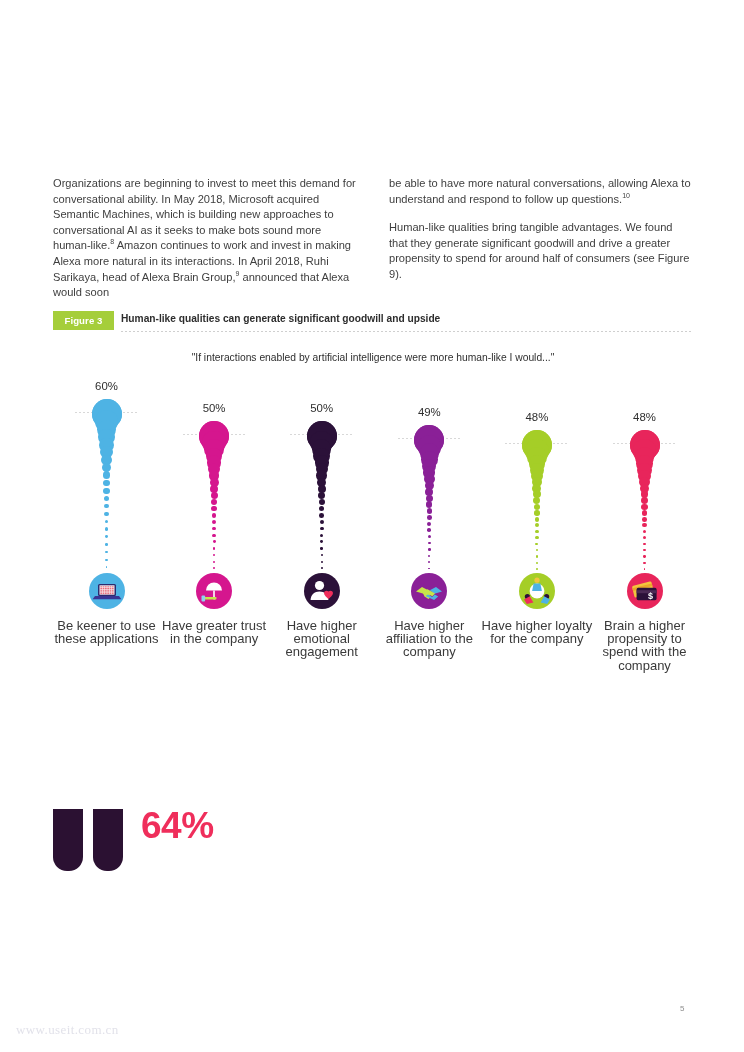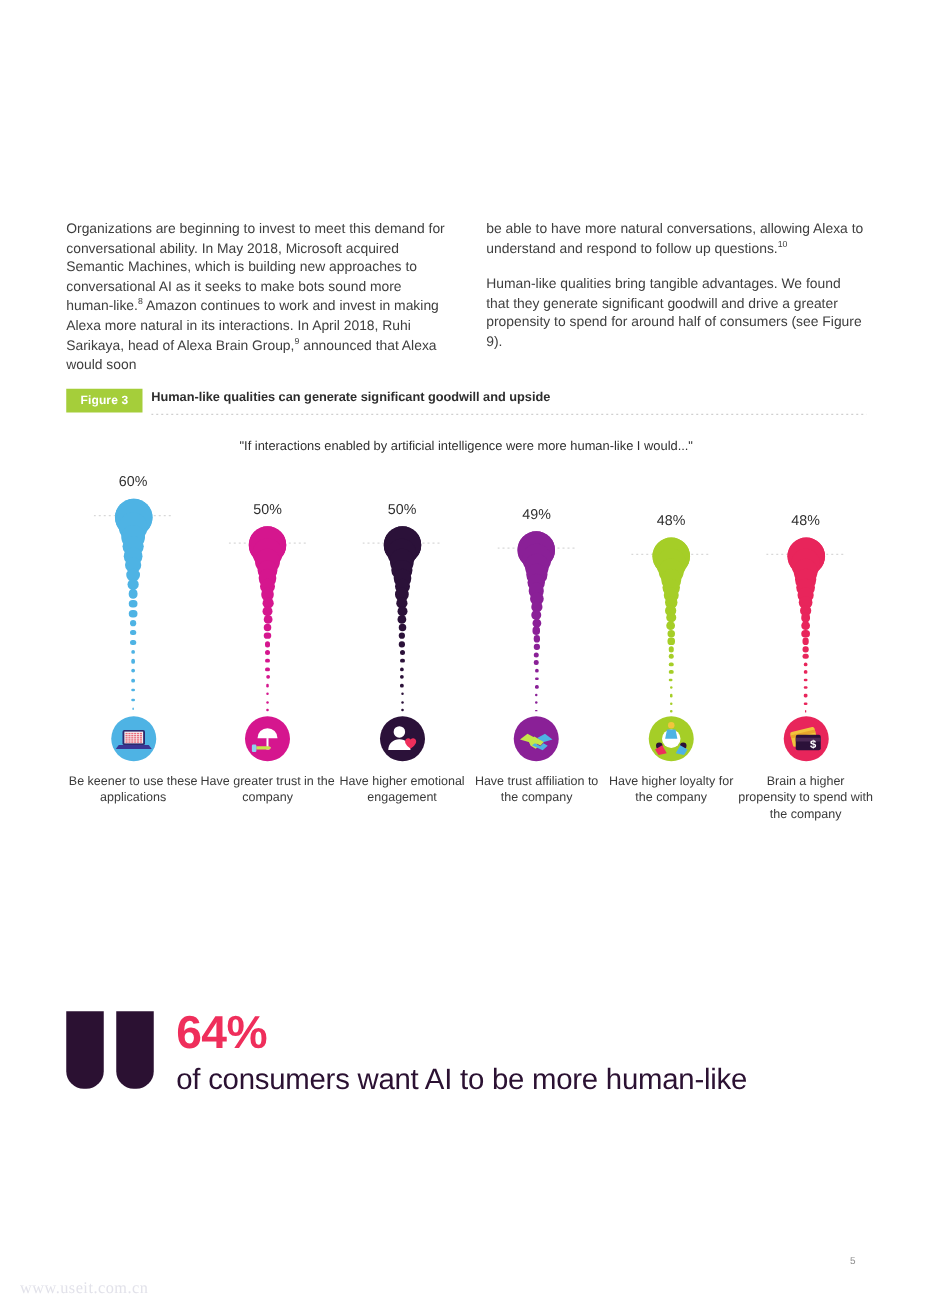"Be keener to use these" .cap { font-size: 10px -> 13px }
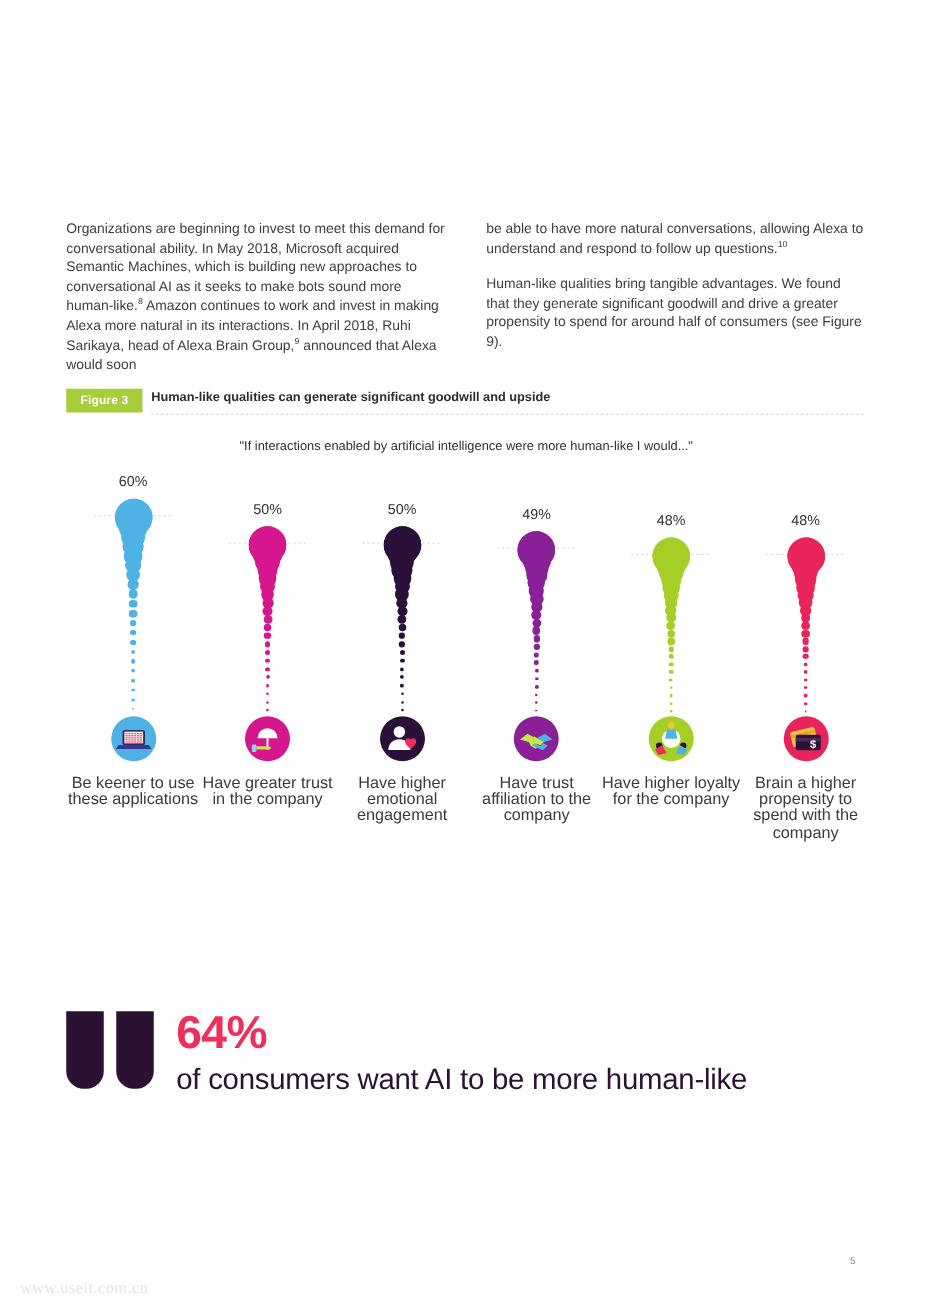"Have trust affiliation to the" div.cap { text: trust -> higher }
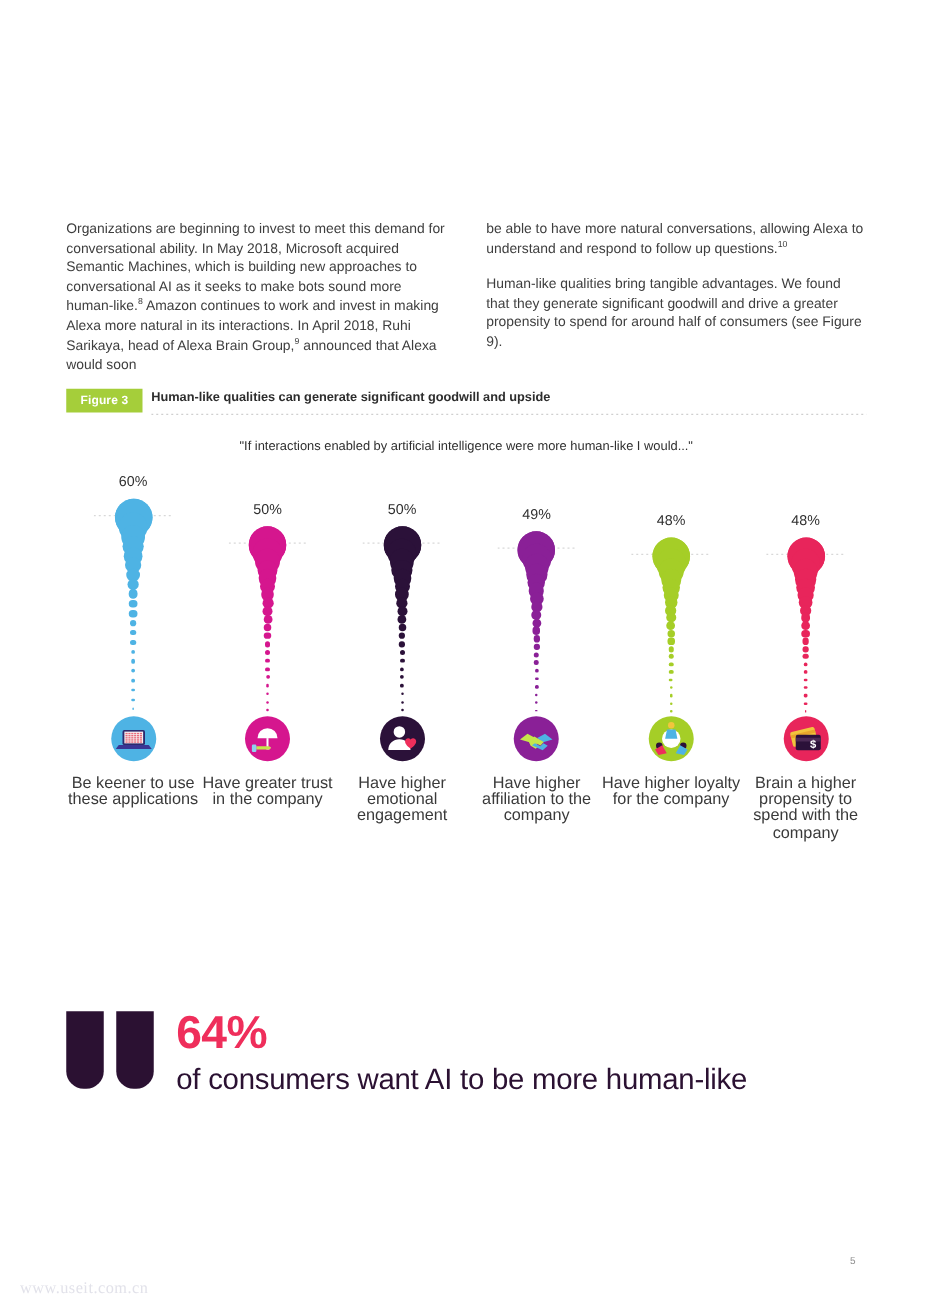"of consumers want AI to" div.q-text { html: <div>of consumers want AI to be more human-like</div> -> none }
